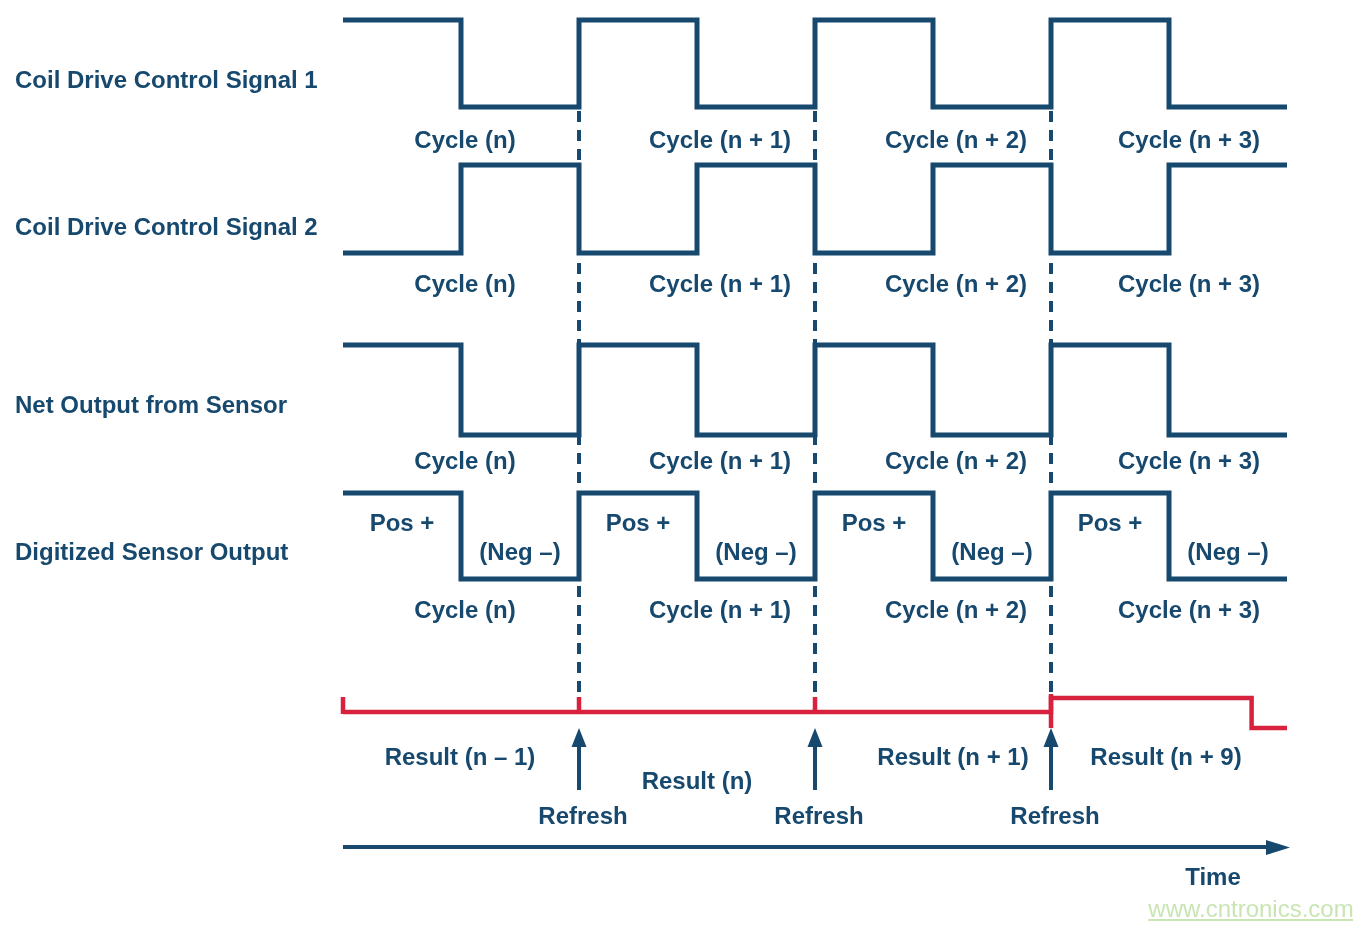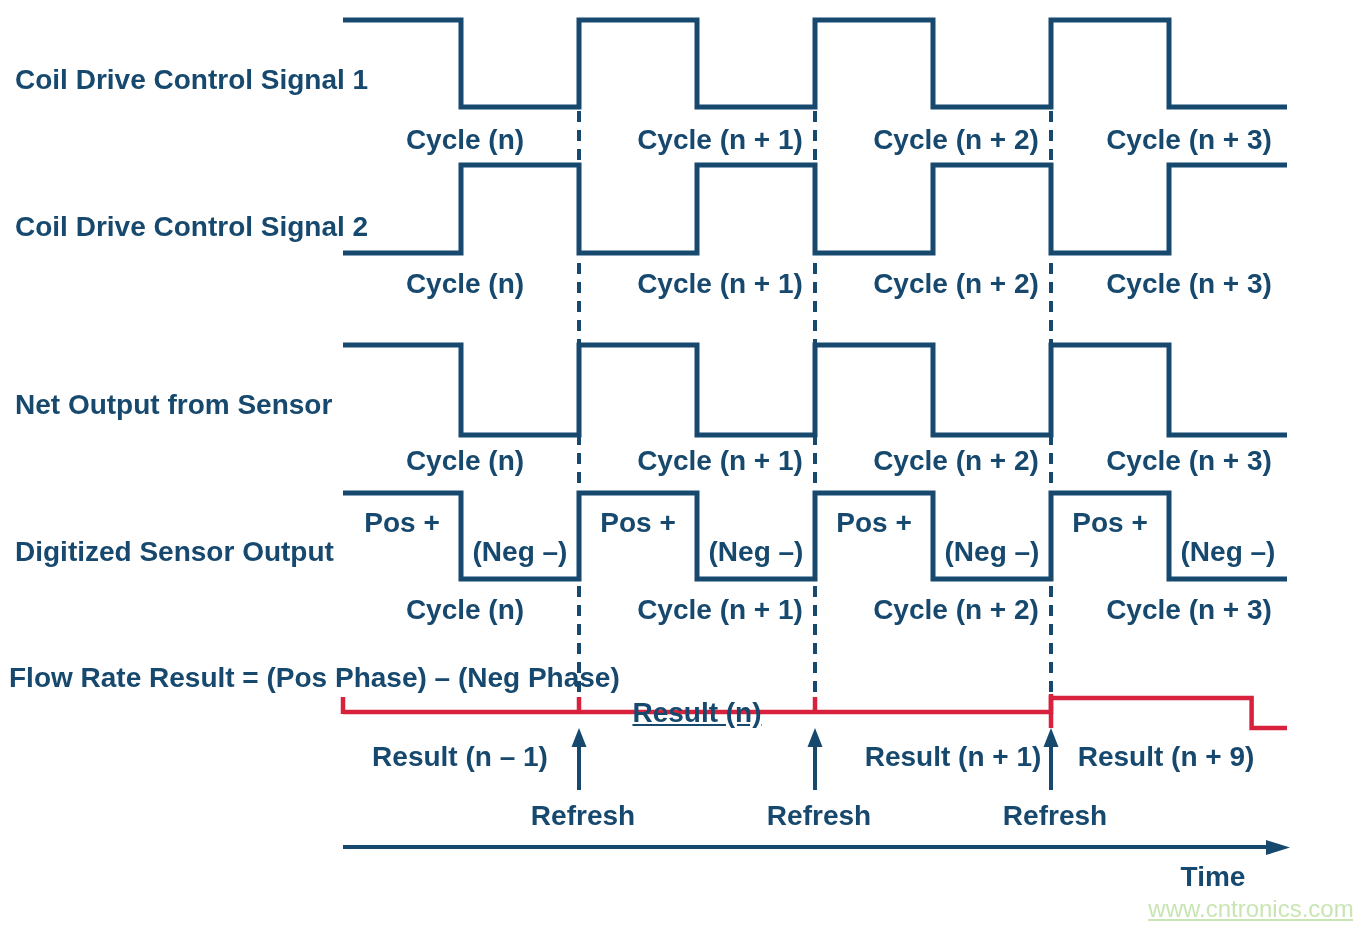"Coil Drive Control Signal 1" .lbl { font-size: 28px -> 24px }
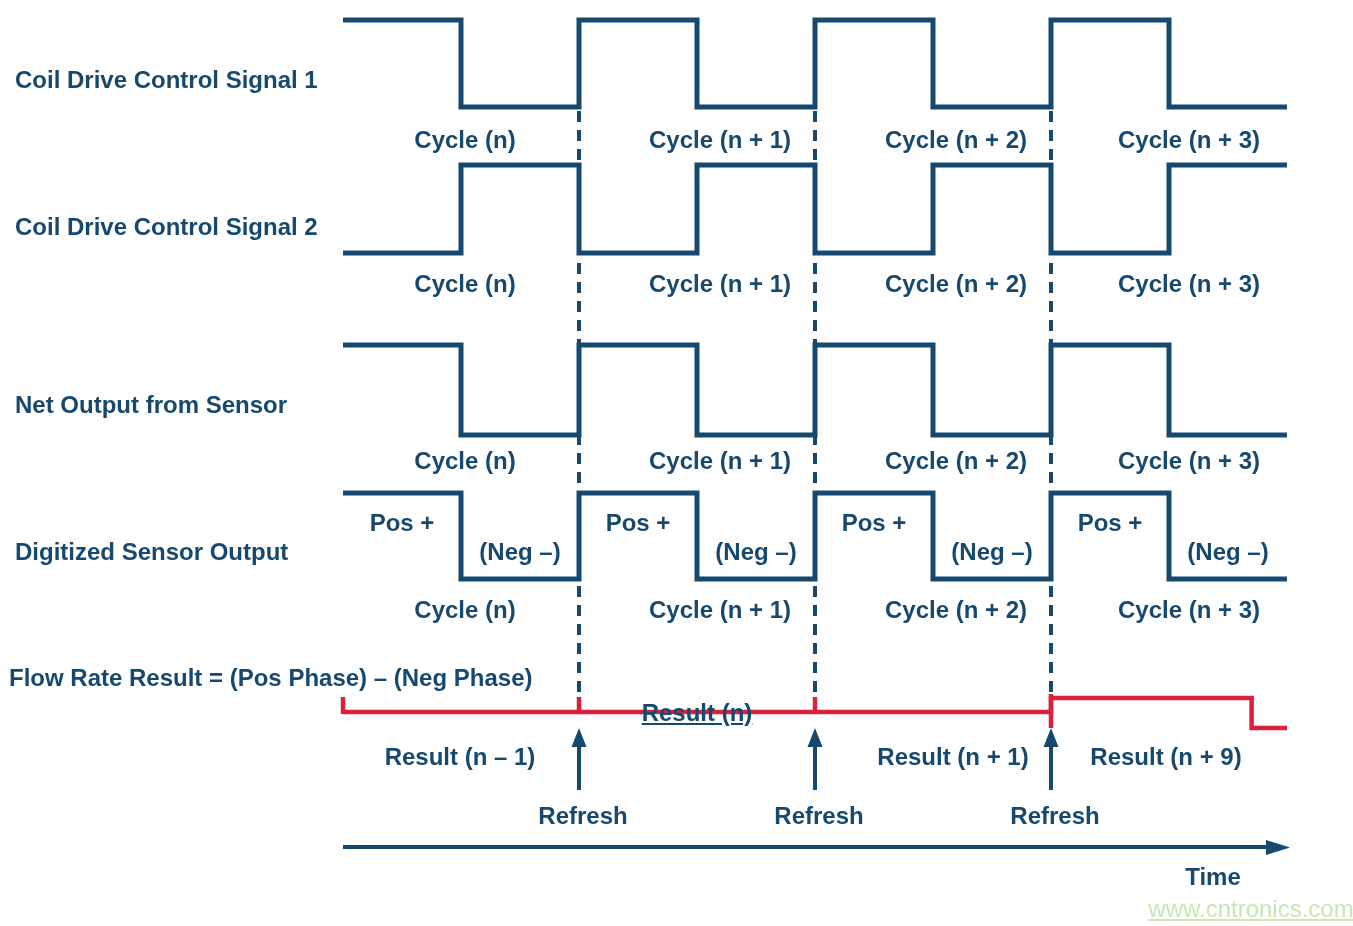"Flow Rate Result = (Pos" div.lbl { html: <div>Flow Rate Result = (Pos Phase) – (Neg Phase)</div> -> none }
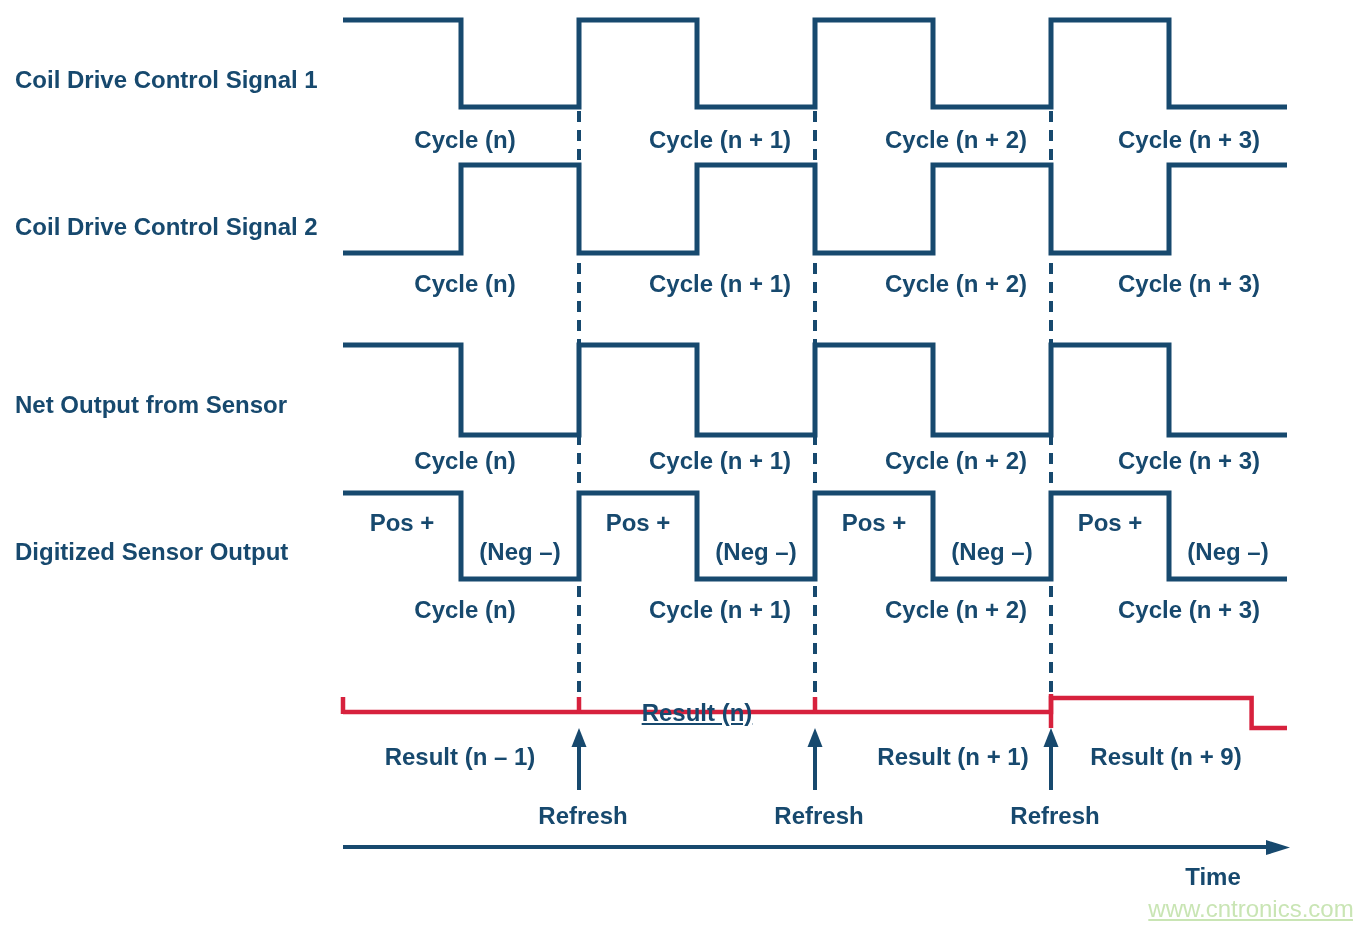"Result (n)" div.lbl { text-decoration: underline -> none; top: 713px -> 781px }
